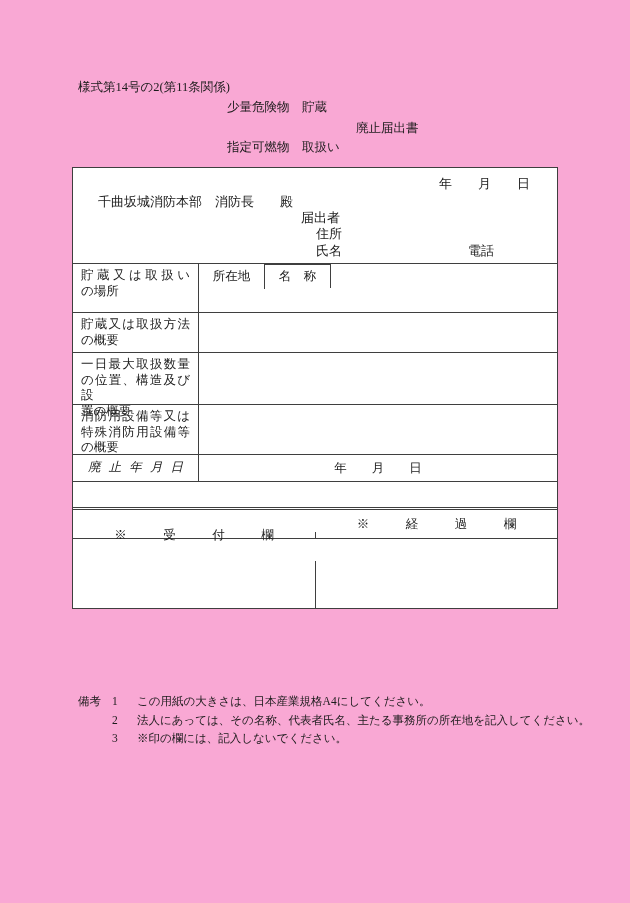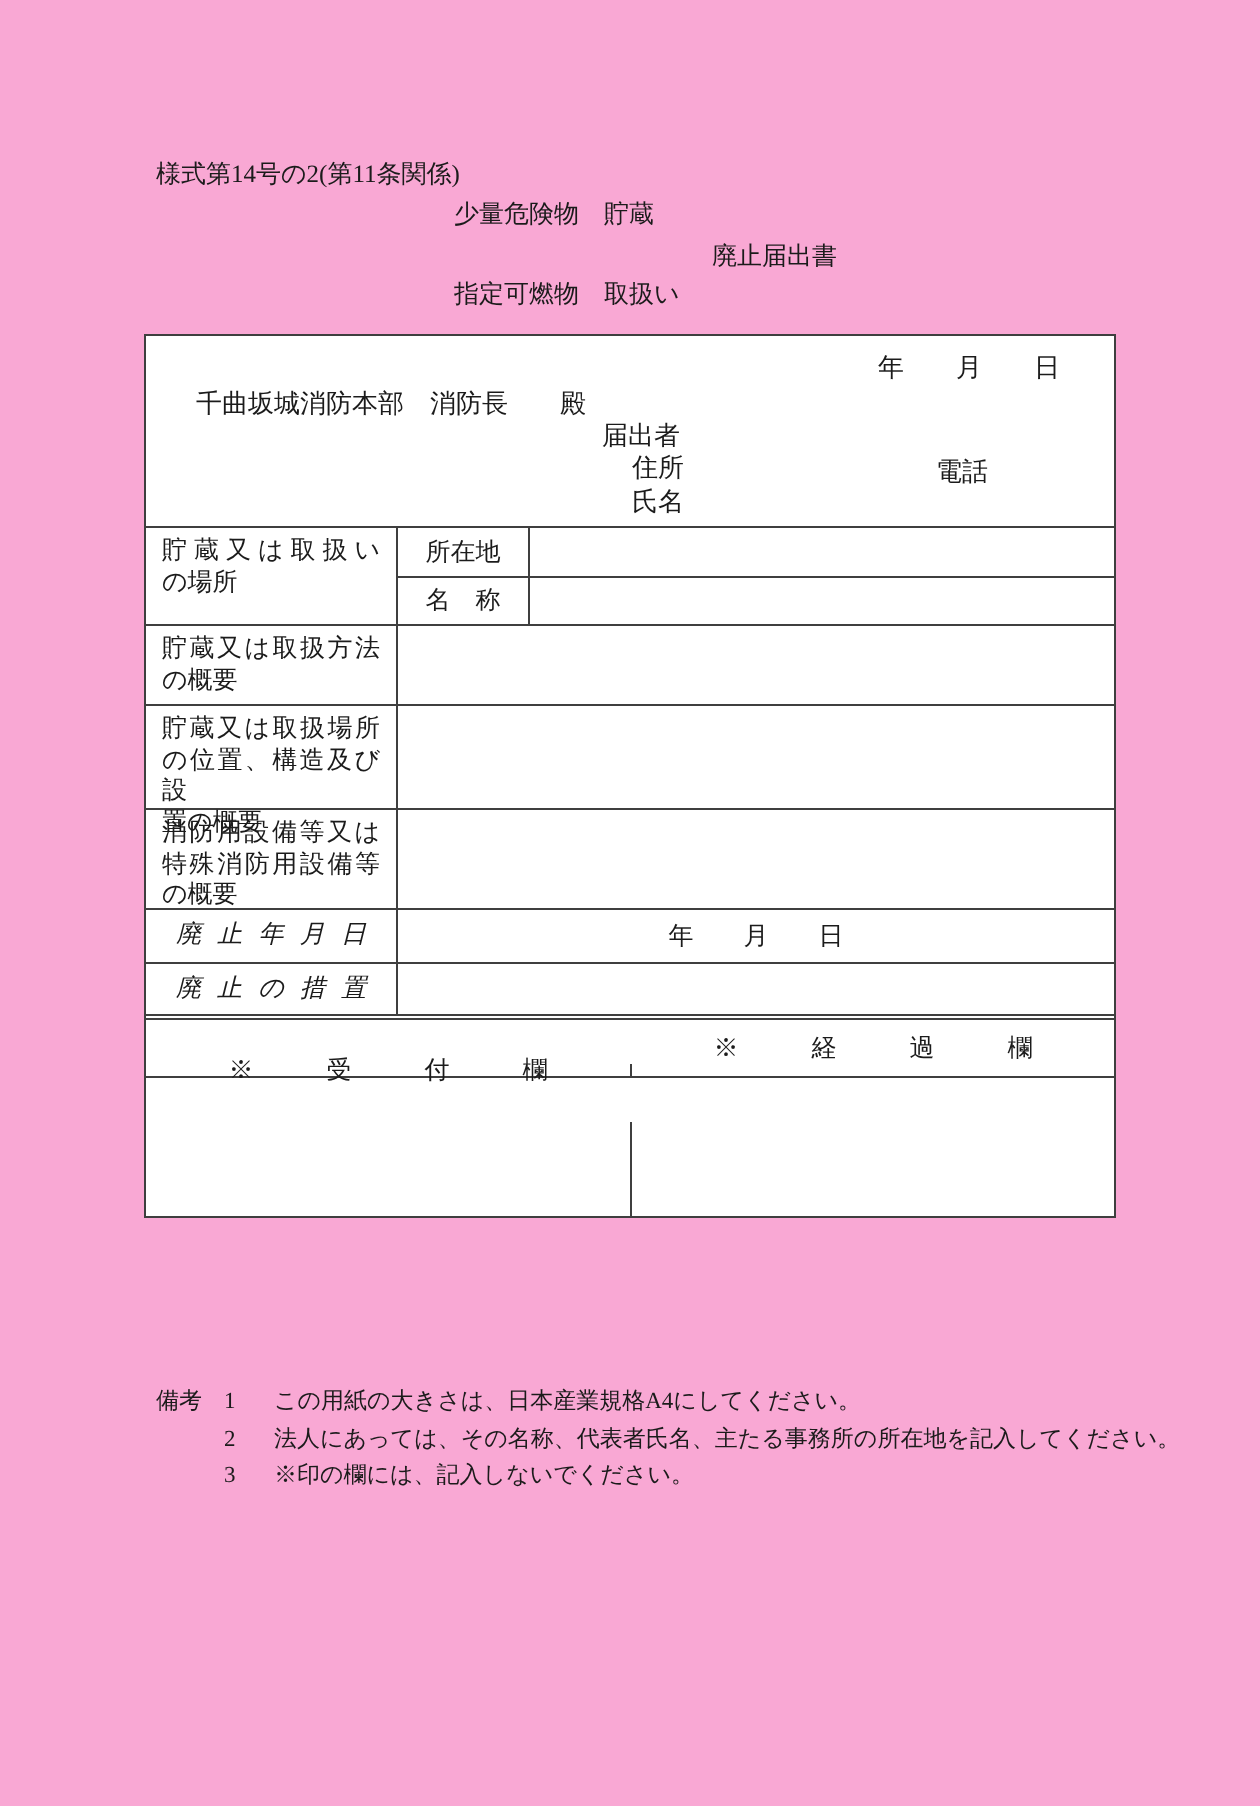"電話" .h-denwa { top: 59px -> 74px }
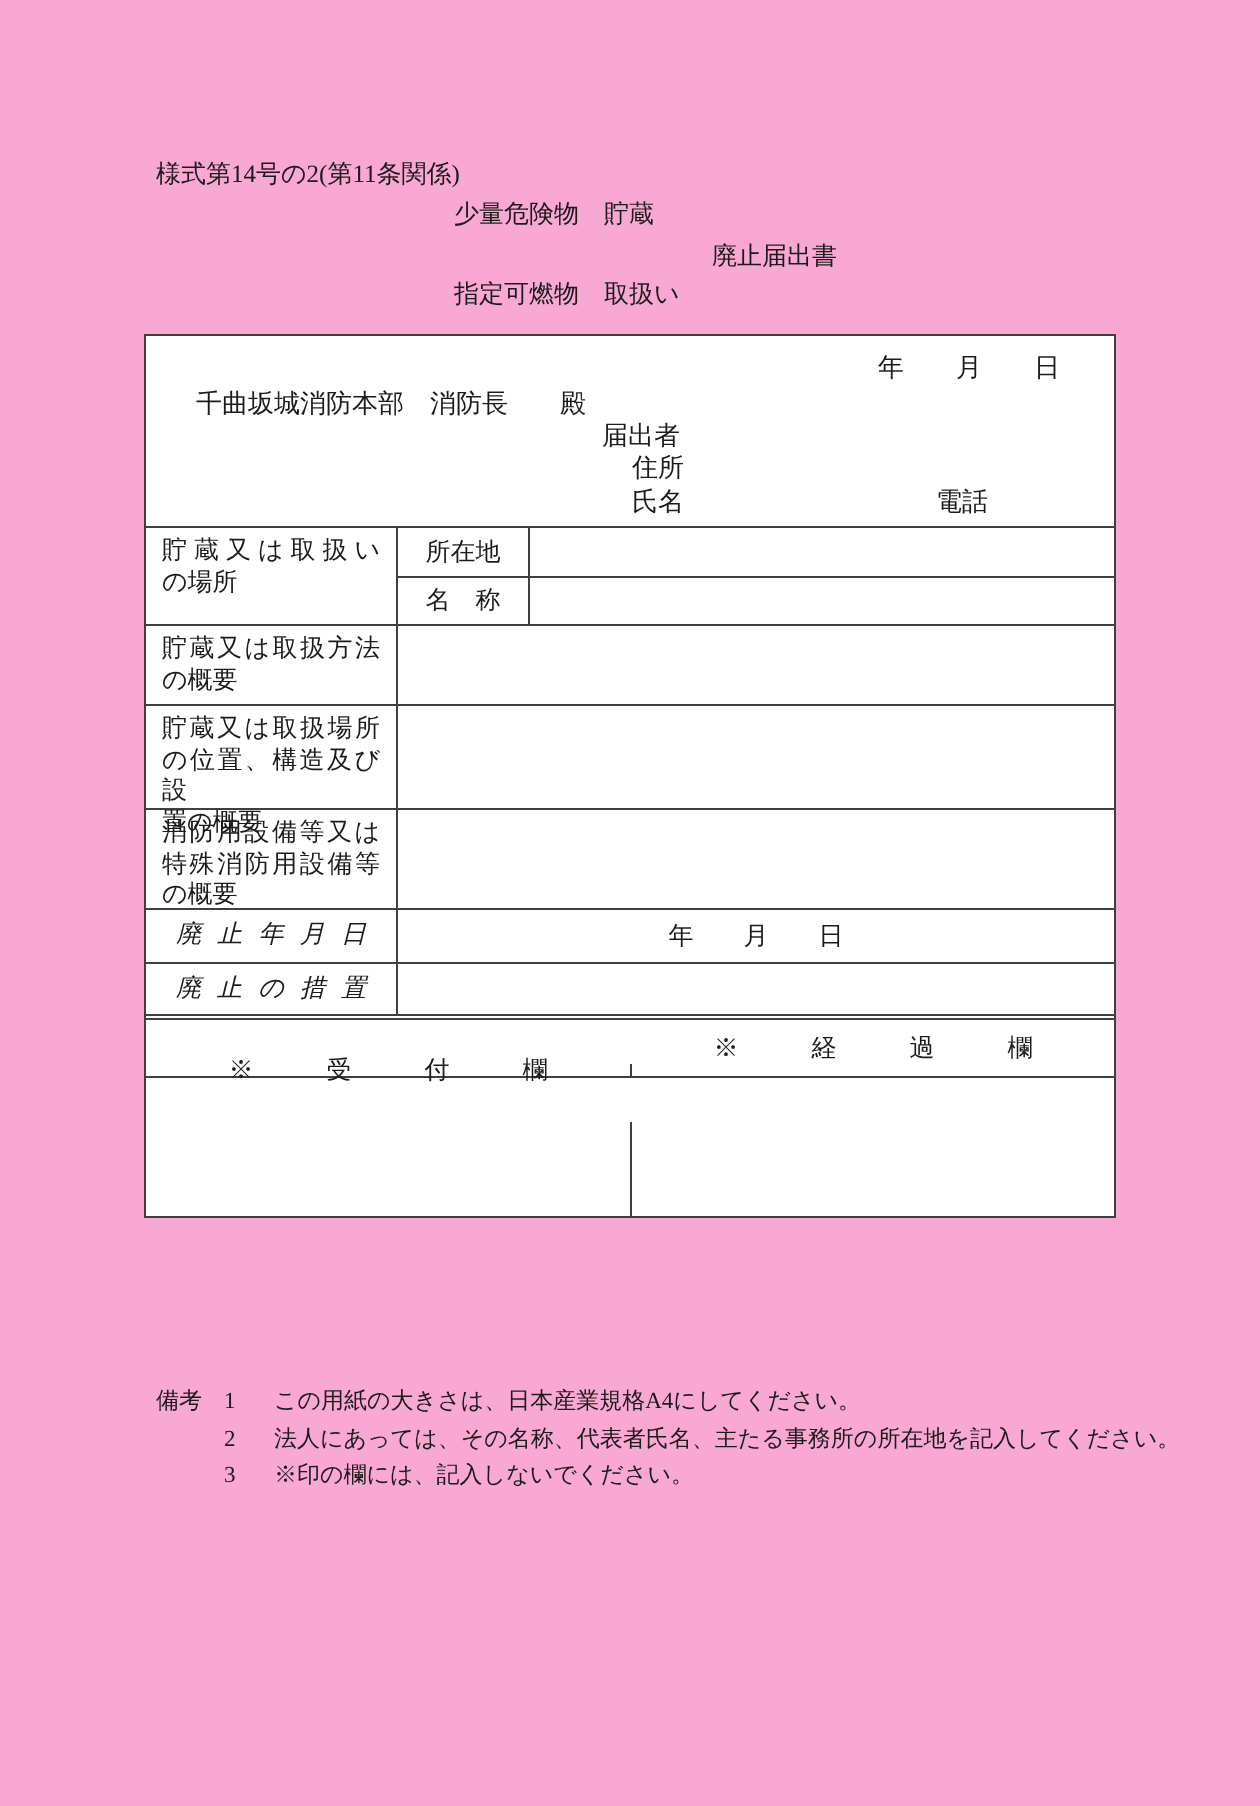"所在地" .sub { flex-direction: column -> row }
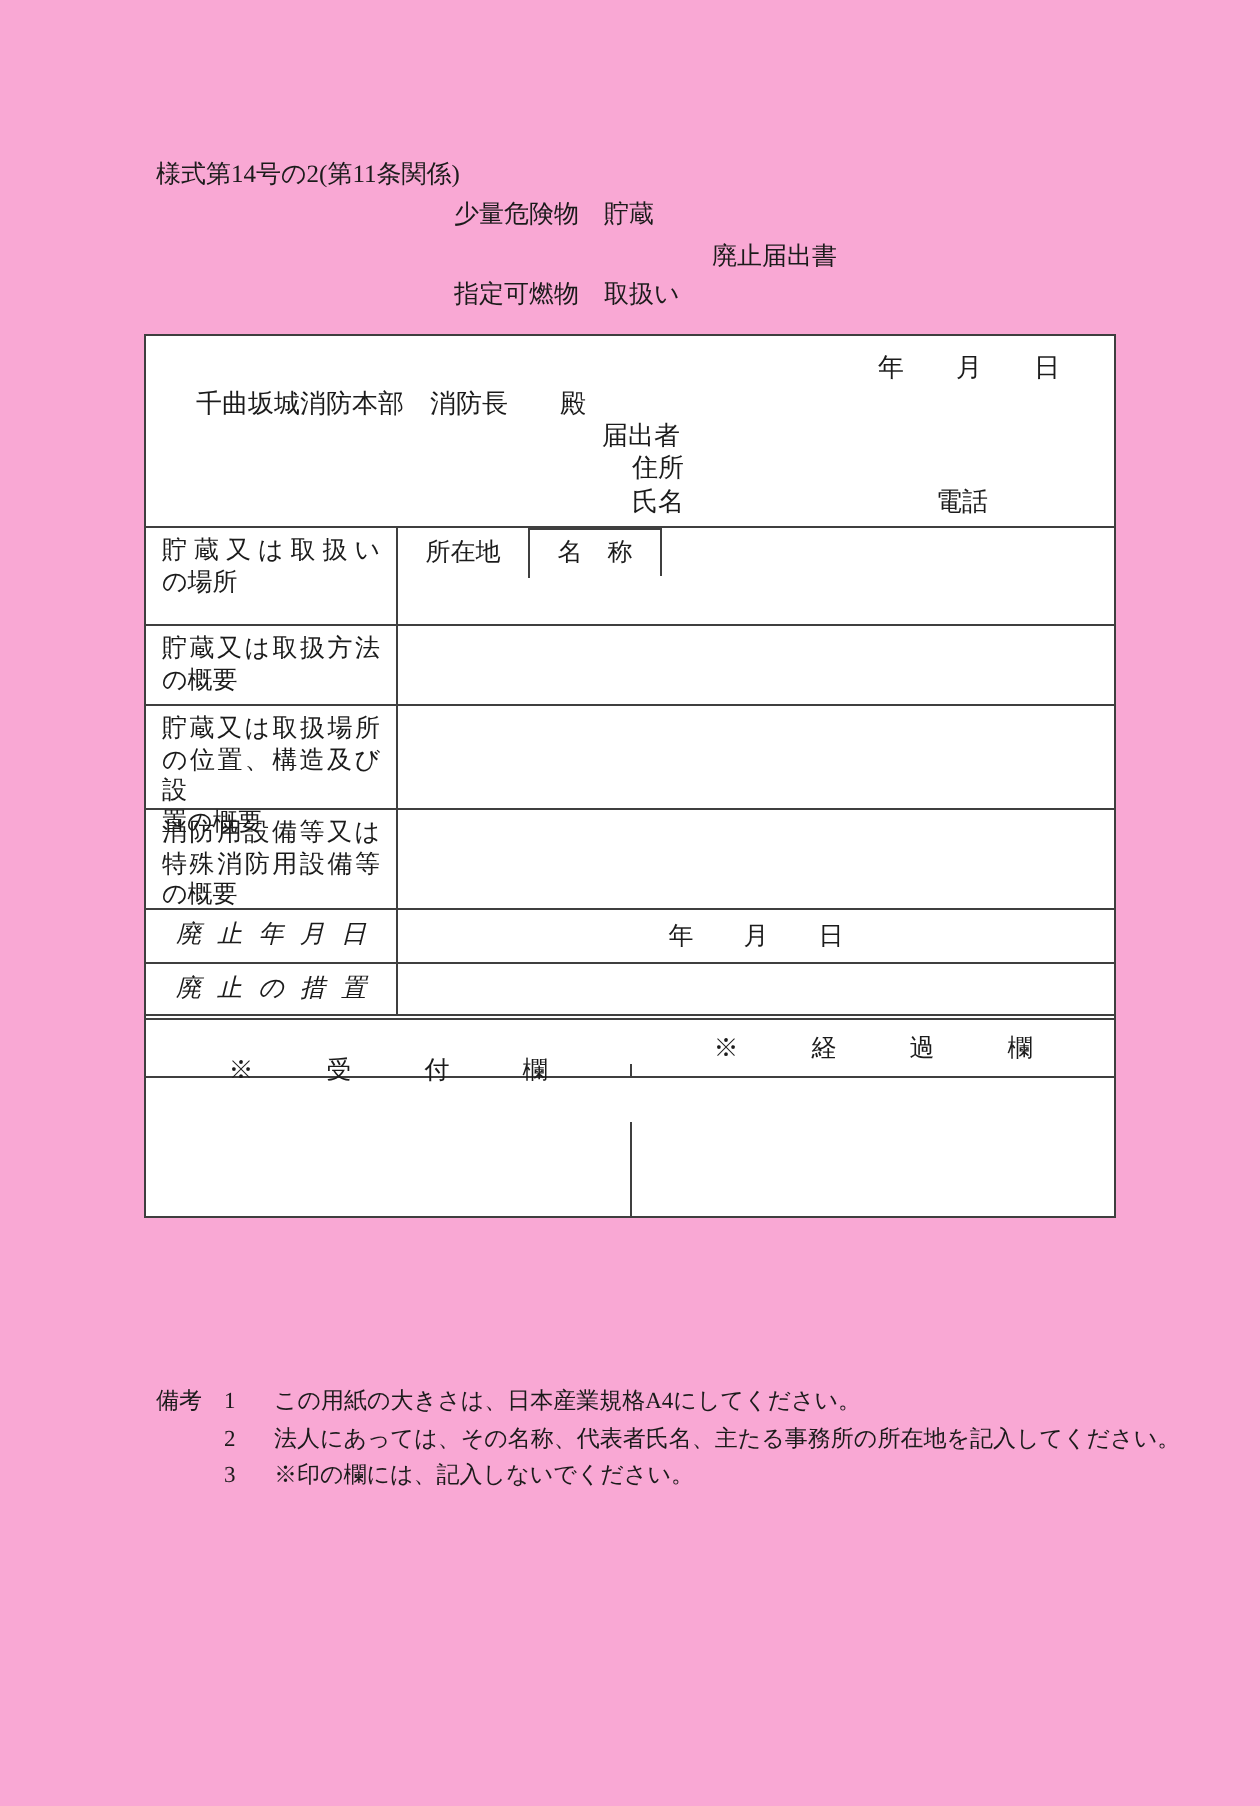"貯蔵又は取扱場所" div.jline { text: 貯蔵又は取扱場所 -> 一日最大取扱数量 }
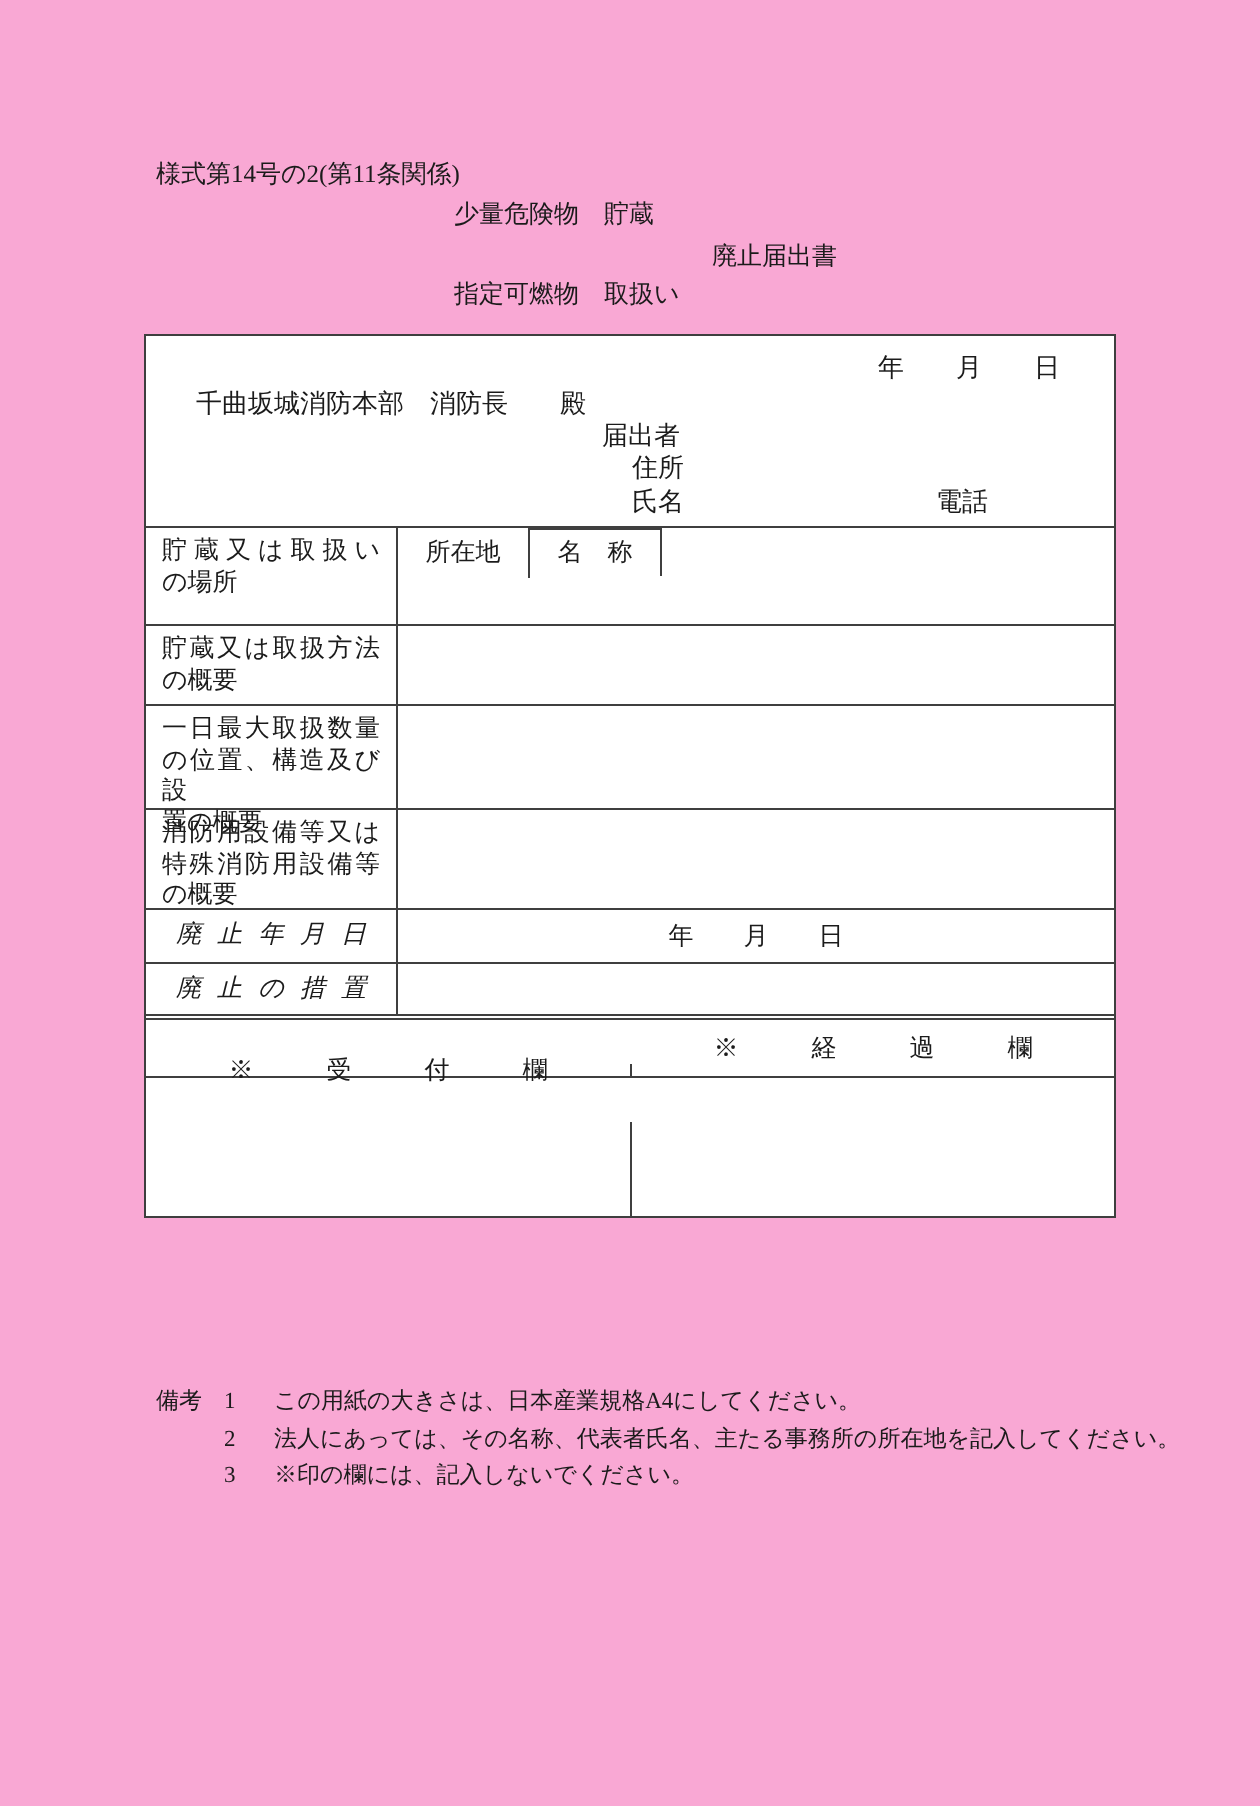"廃 止 の 措 置" div.lab { html: <div>廃 止 の 措 置</div> -> none }
